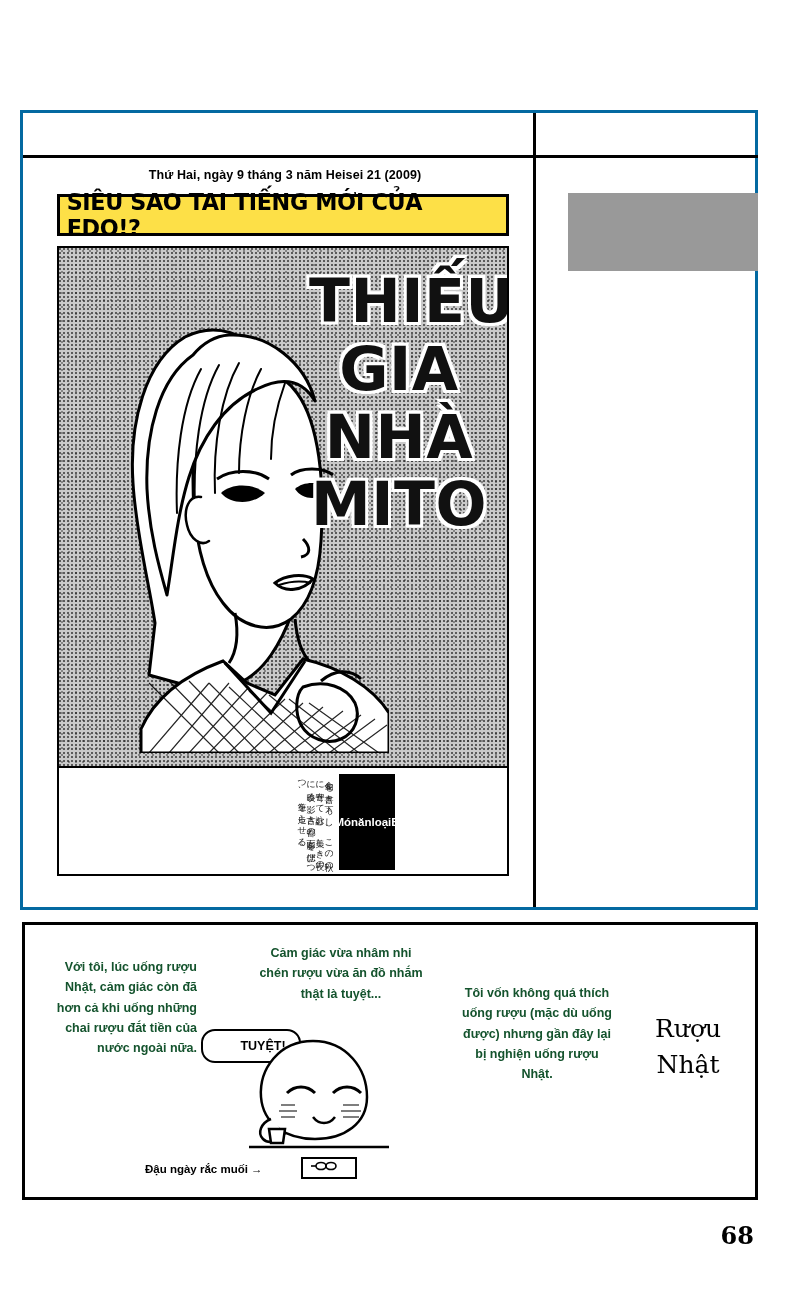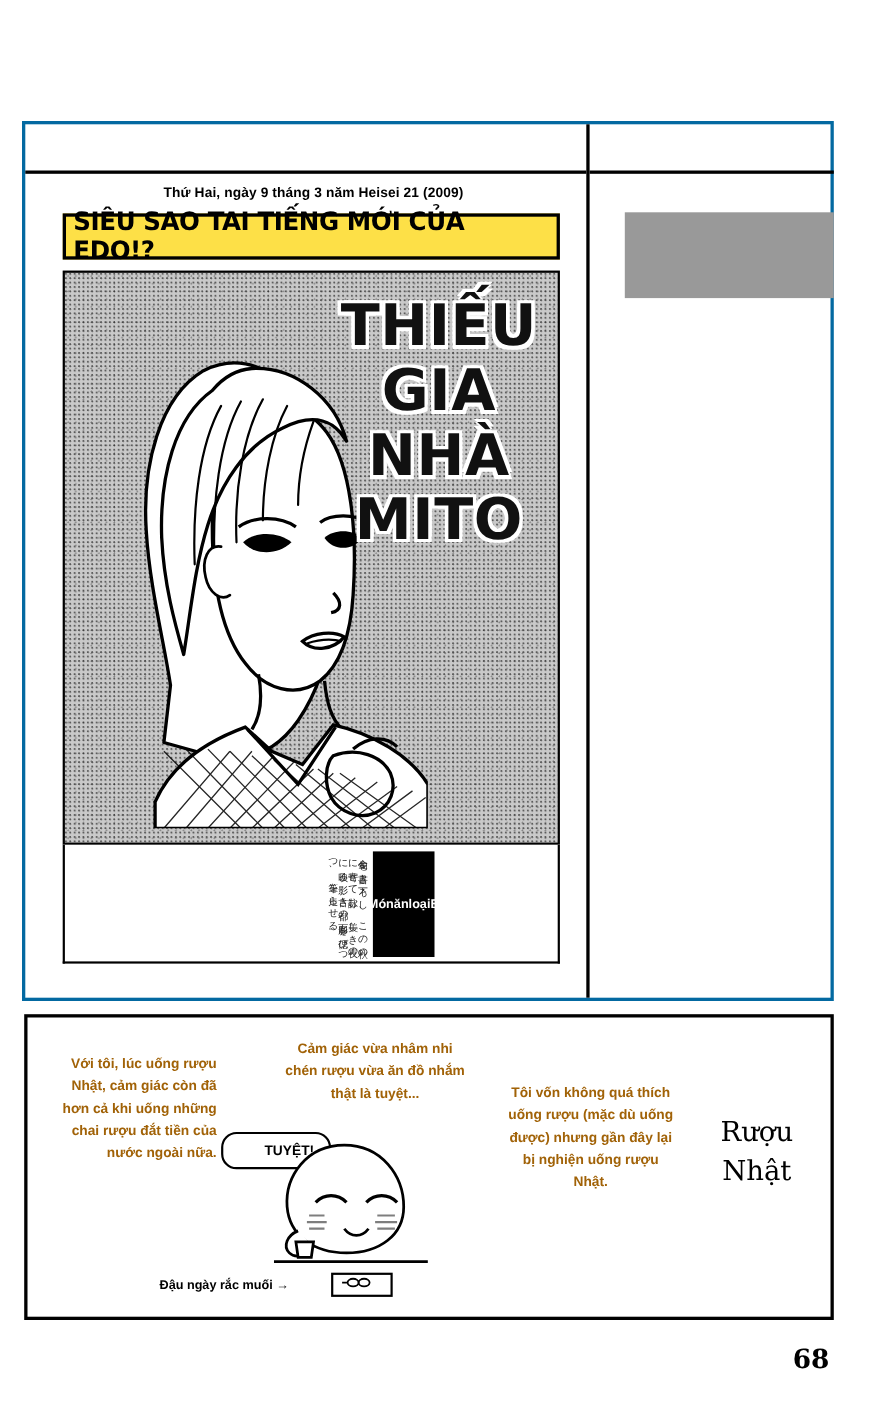"THIẾU" .photo-title { font-size: 52px -> 60px }
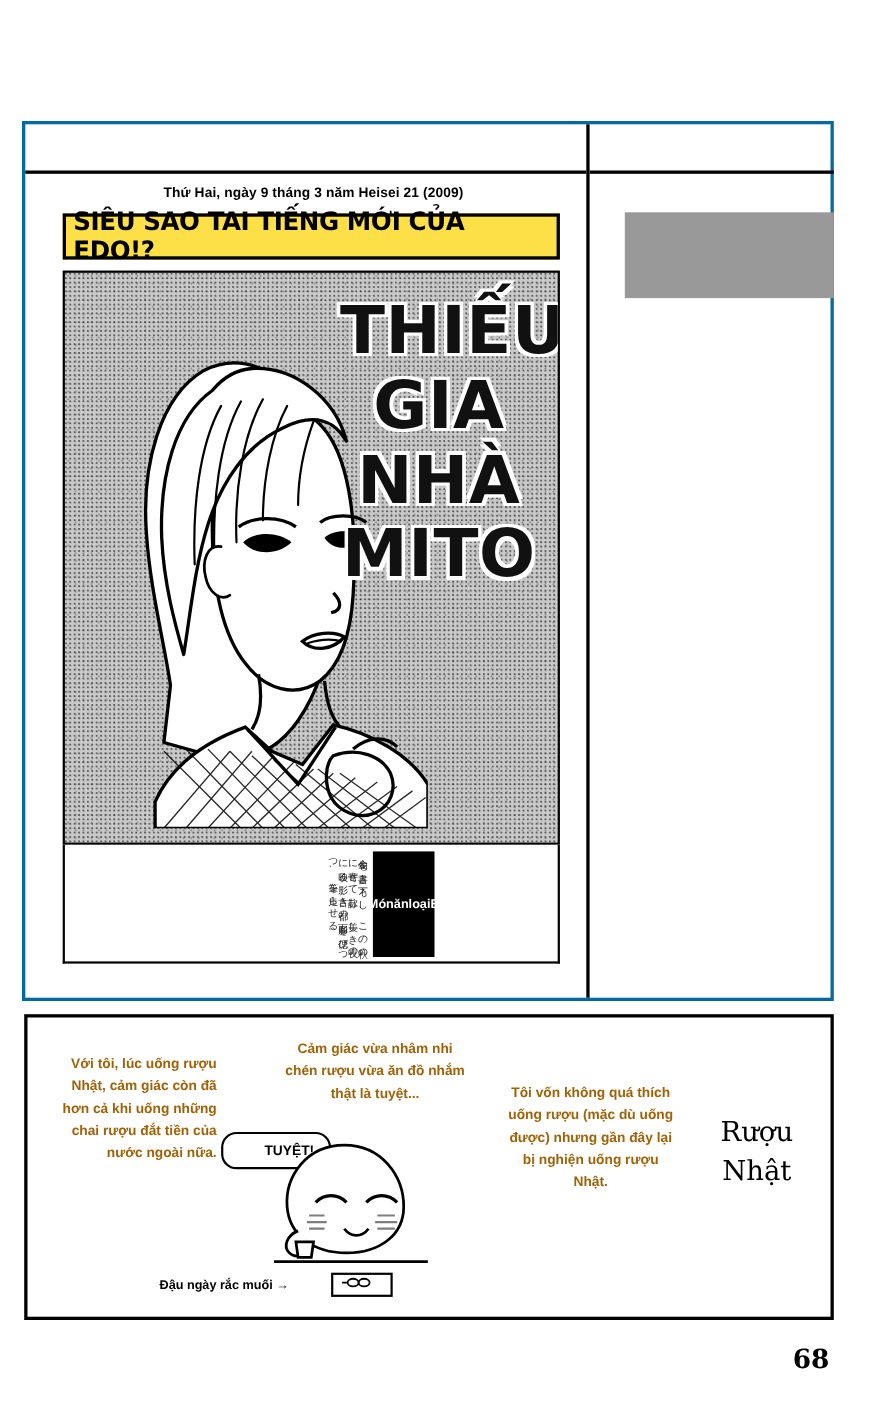"Cảm giác vừa nhâm nhi" .bnote { color: #a16207 -> #14532d }
